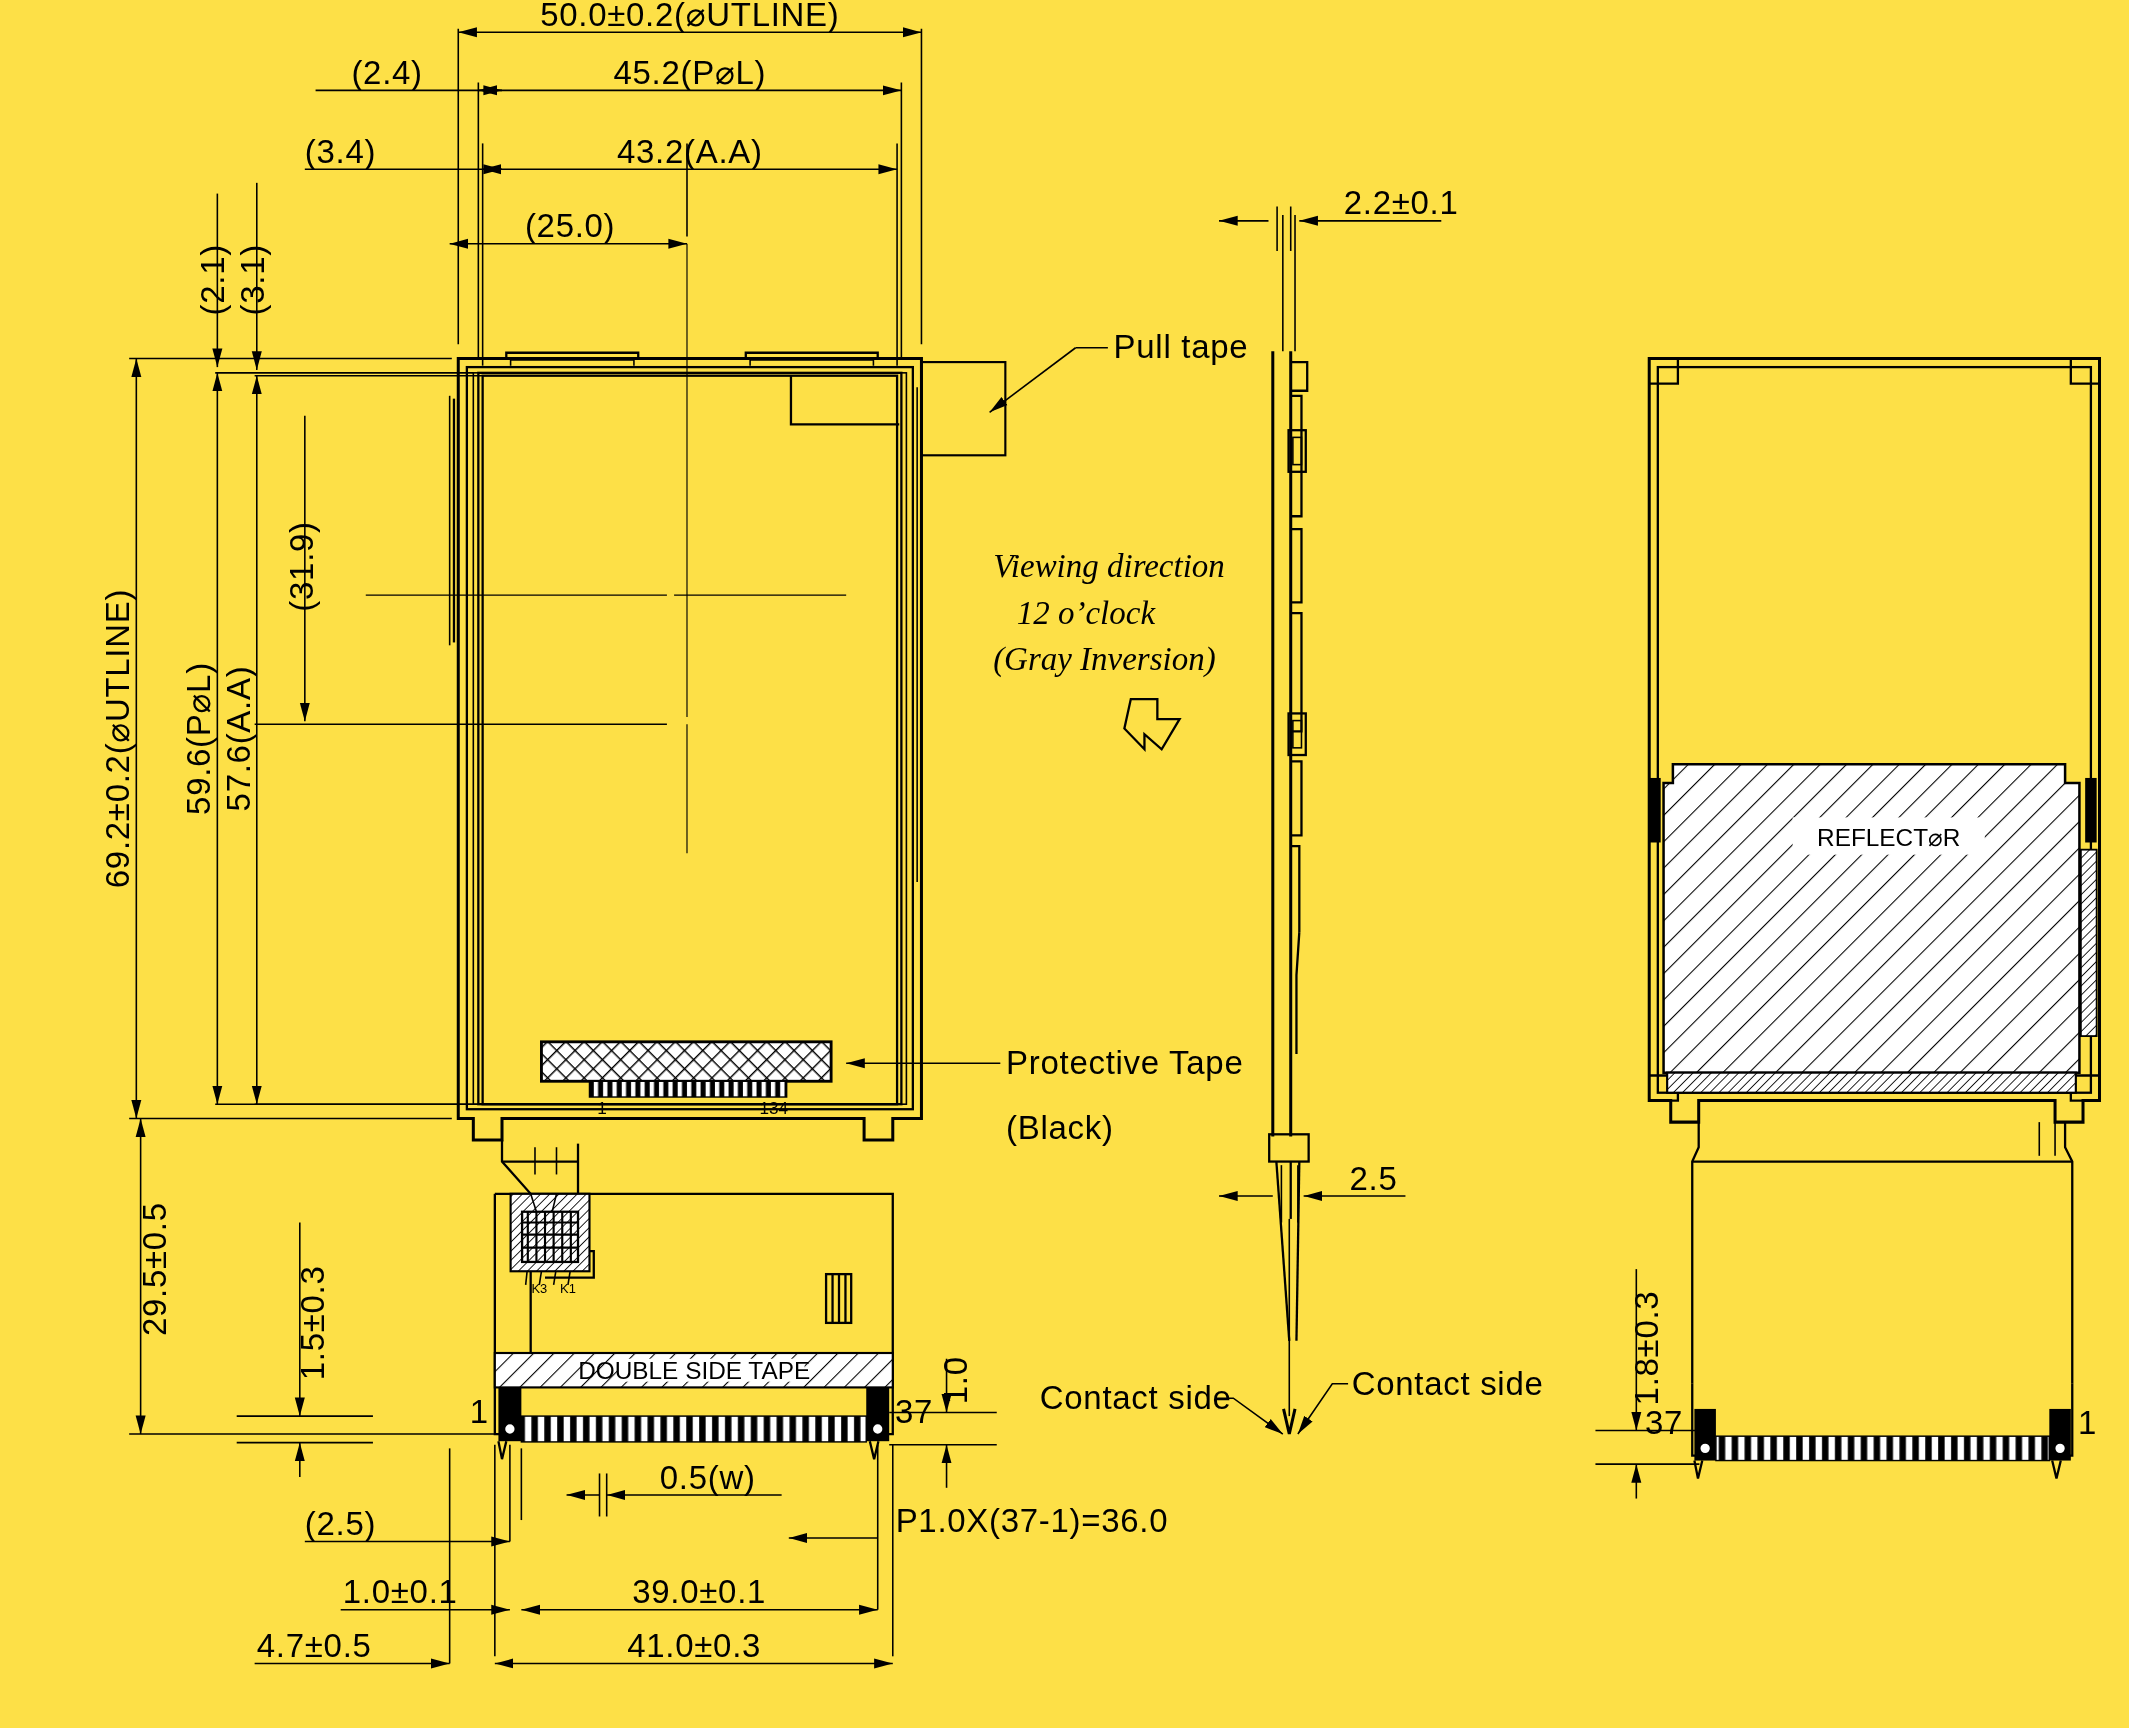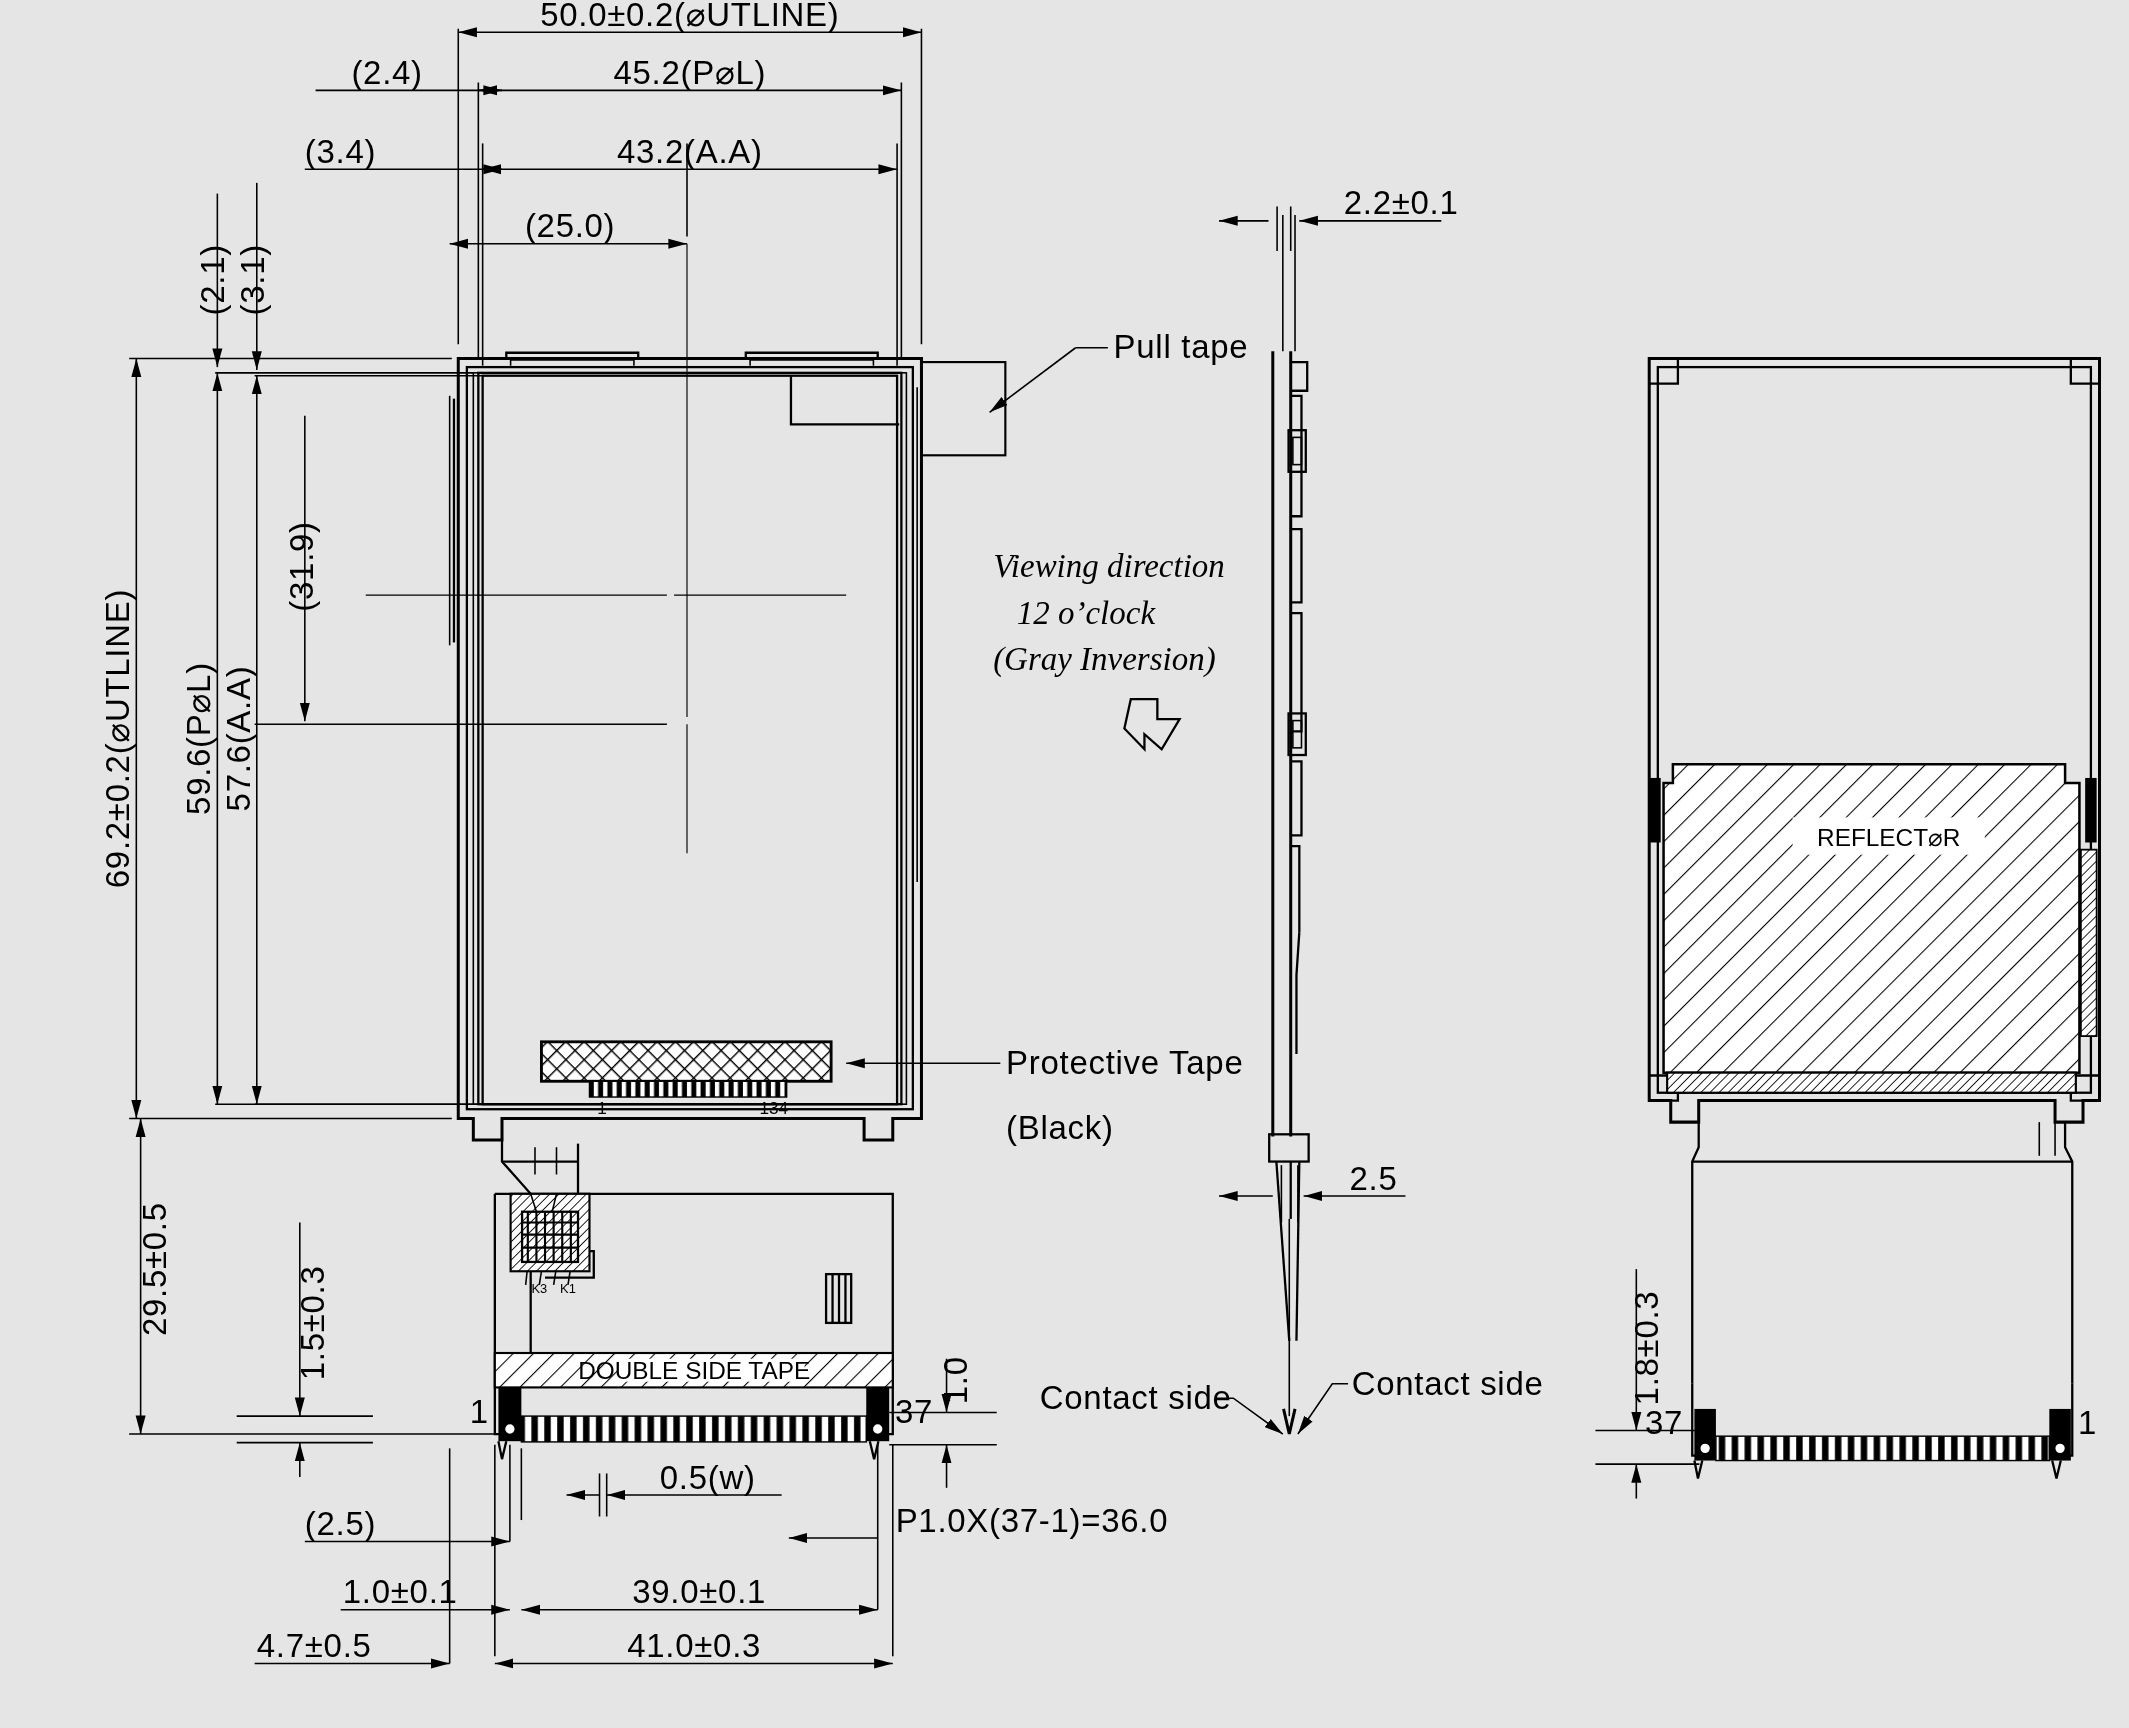"50.0±0.2(⌀UTLINE)" #root { background: #e5e5e5 -> #fde047 }
